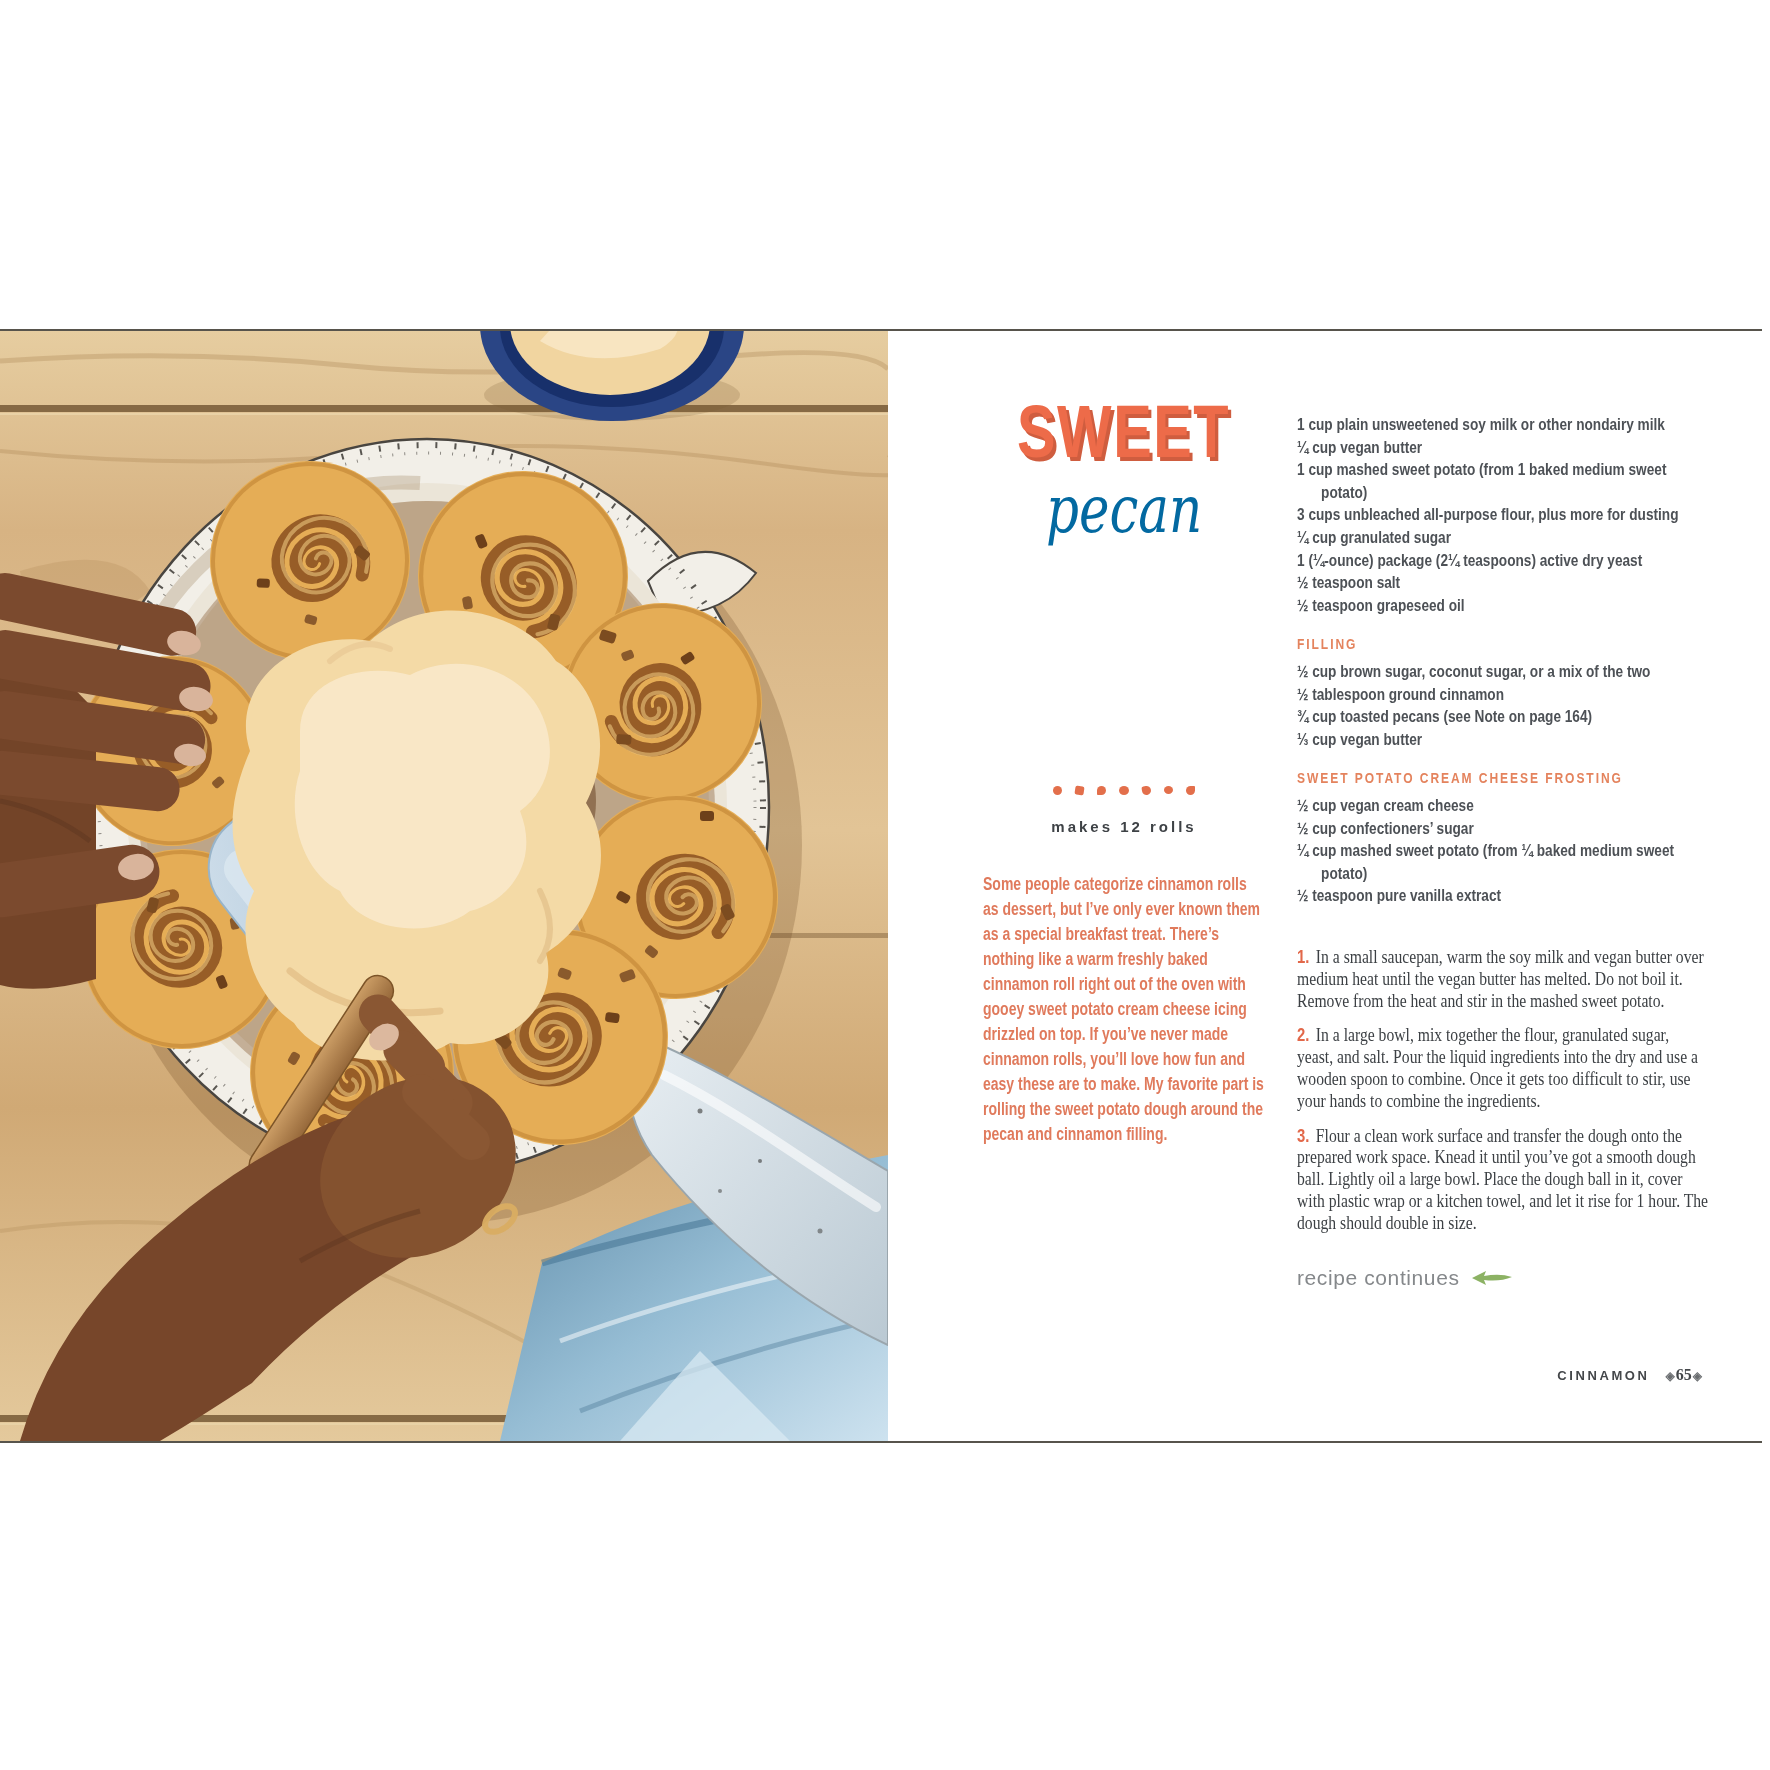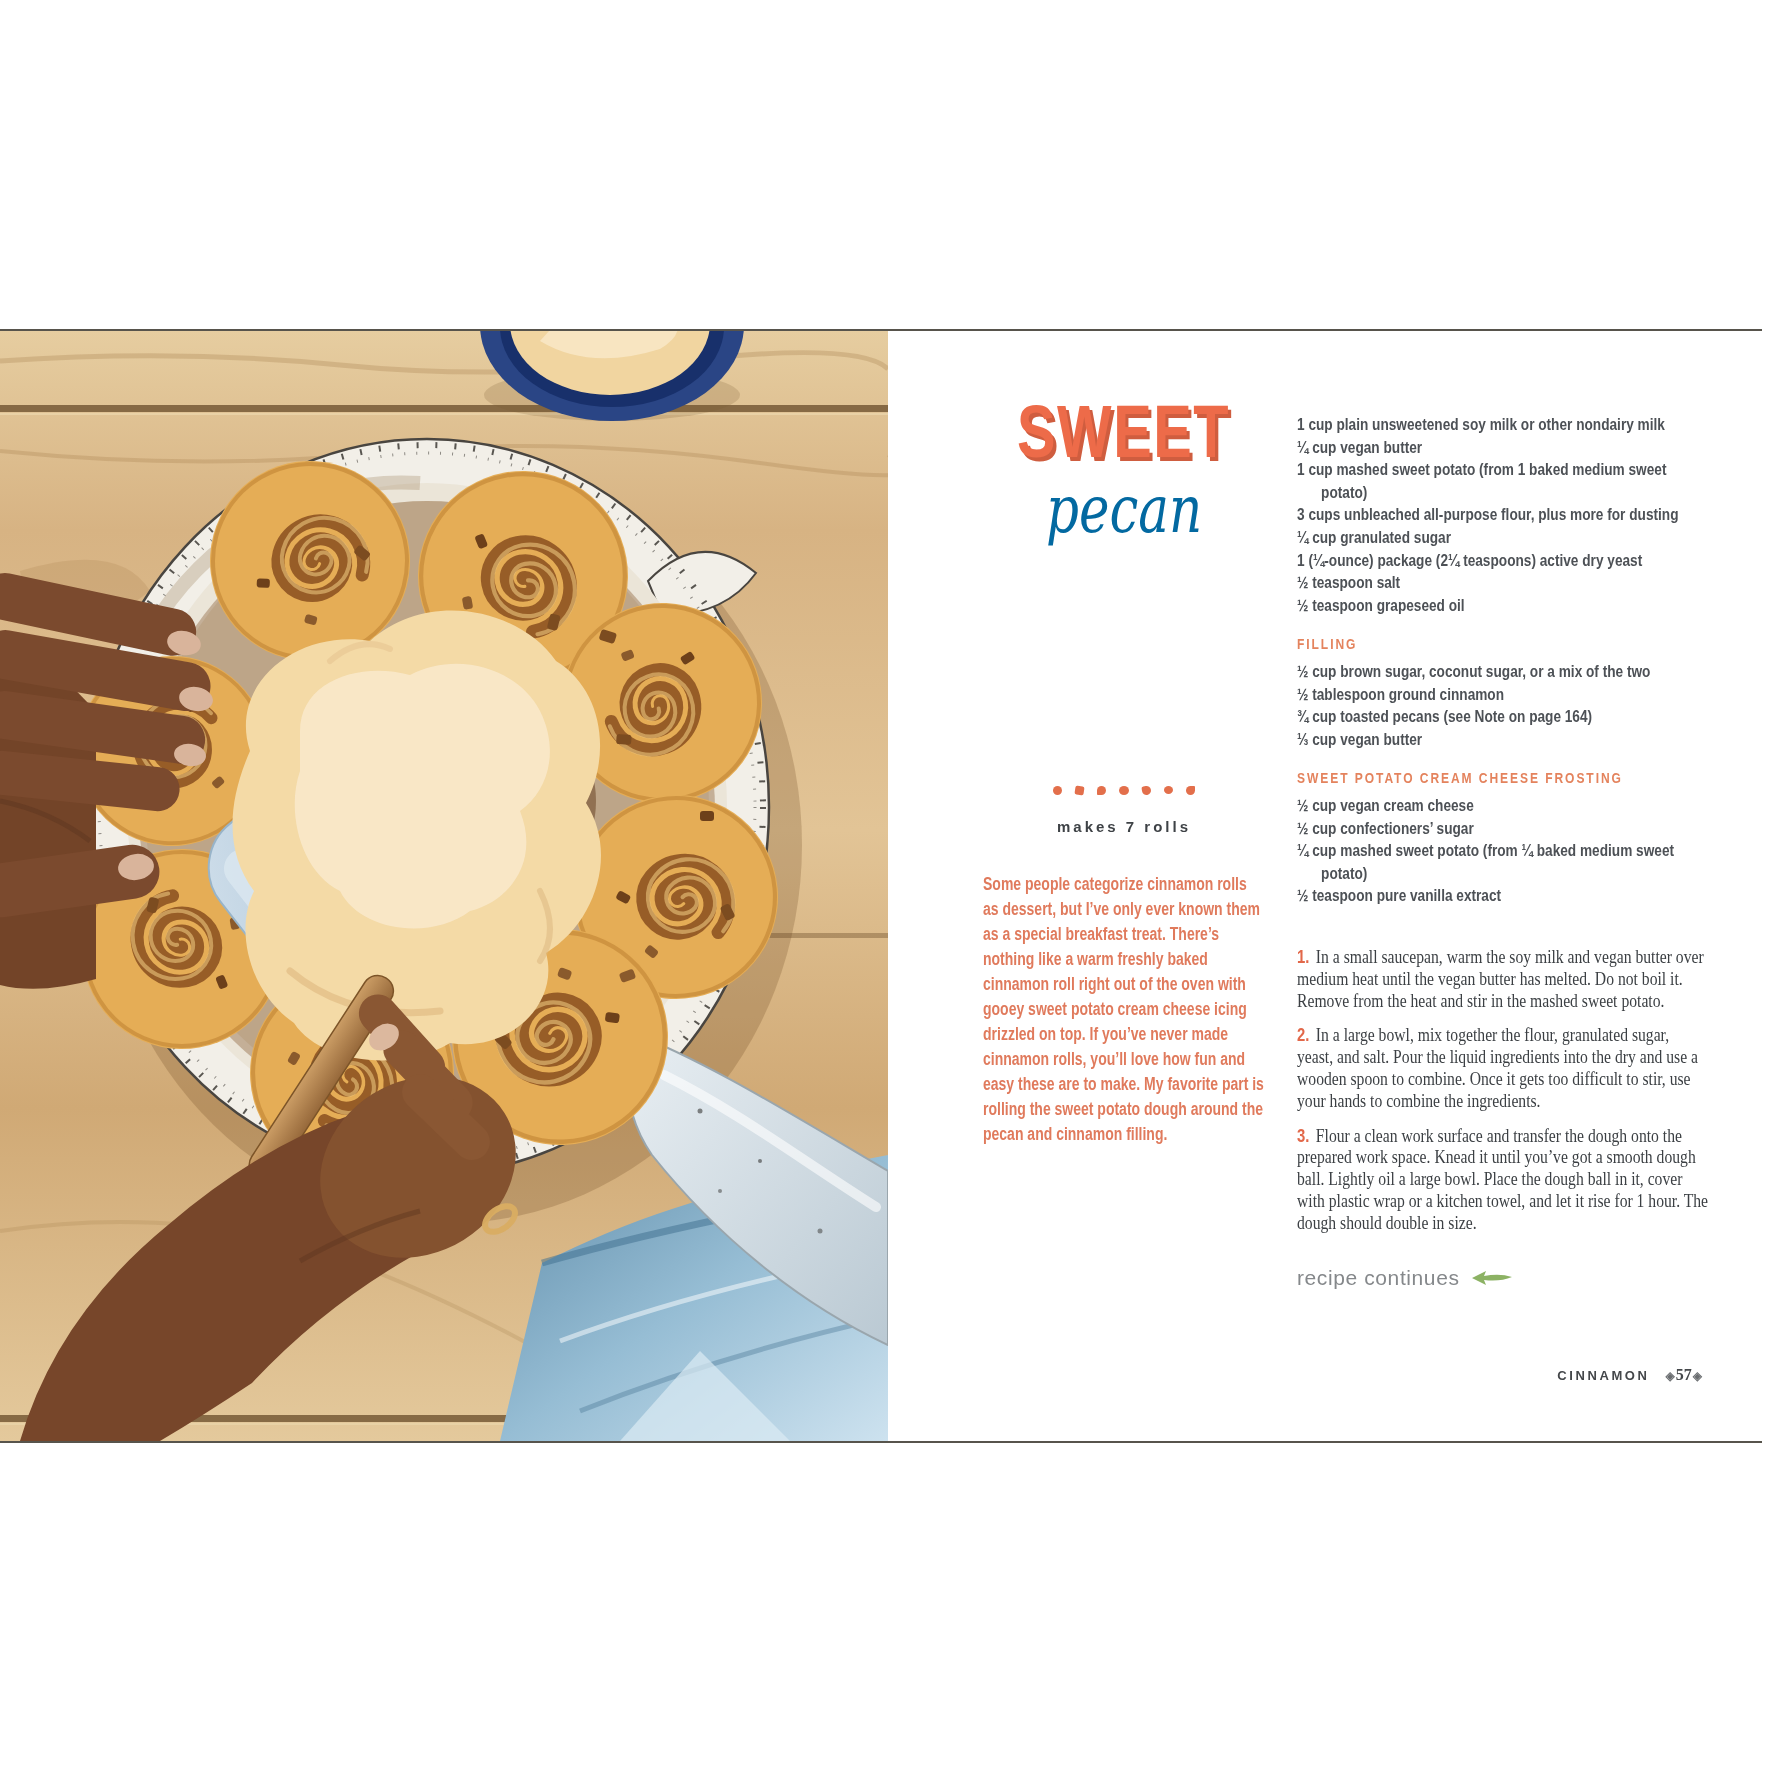"makes 7 rolls" div { text: 7 -> 12 }
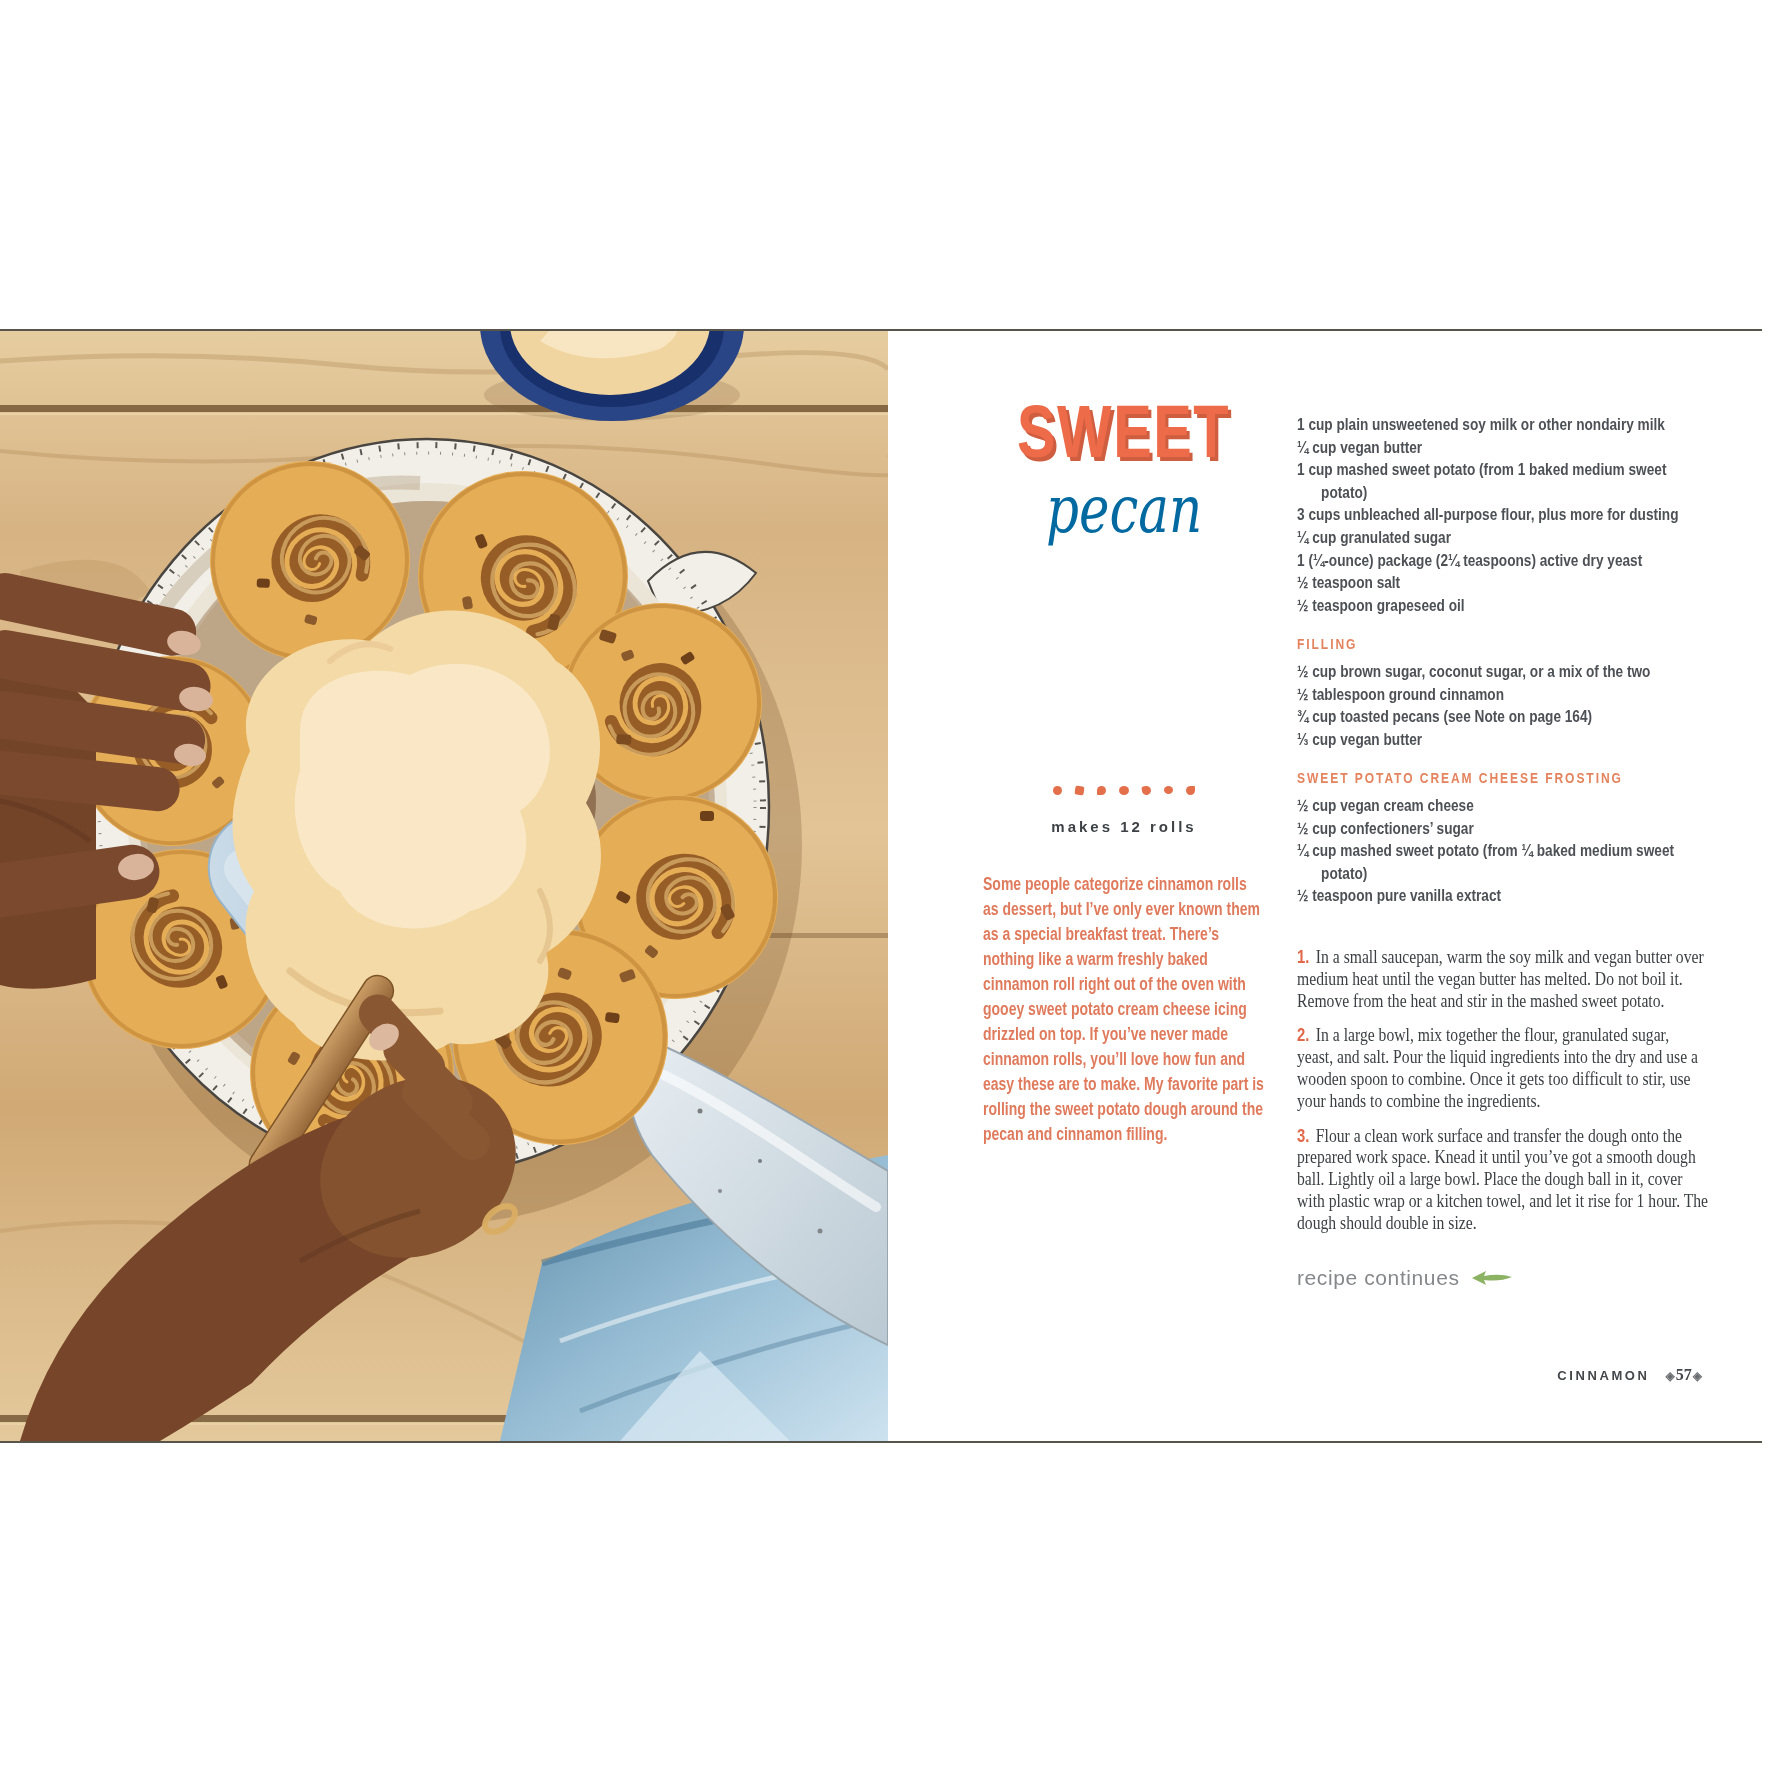"57" span.pageno { text: 57 -> 65 }
